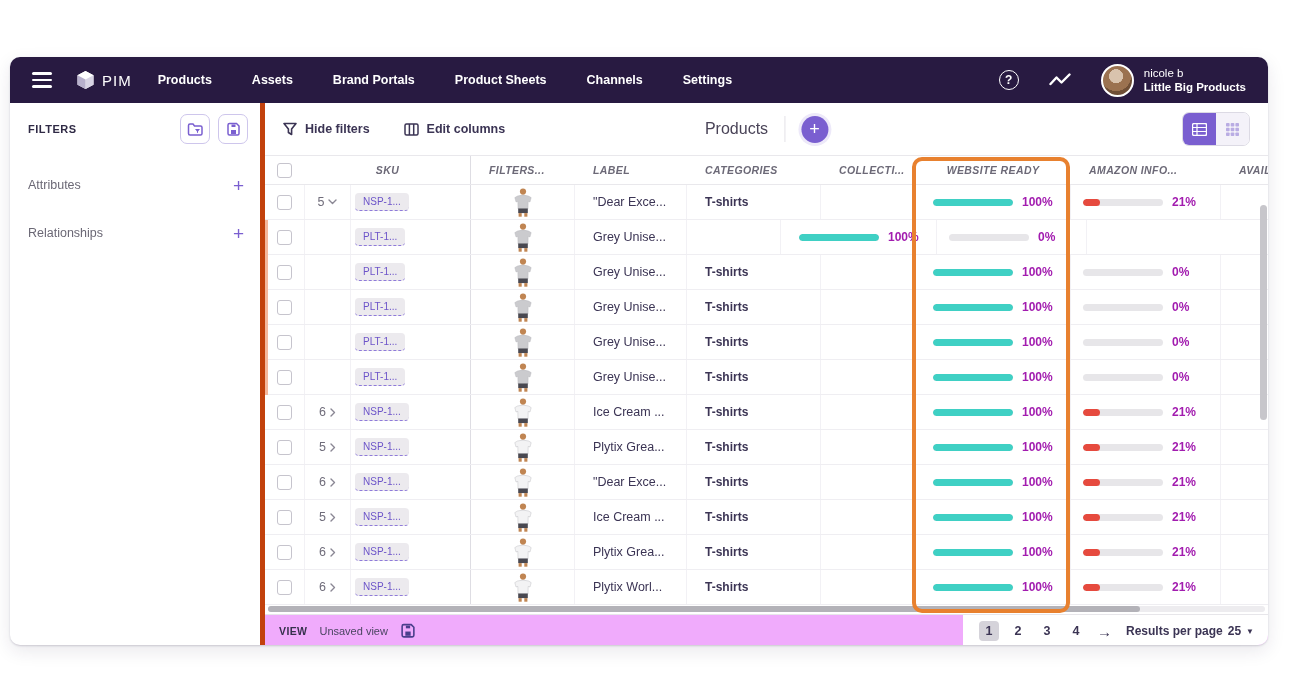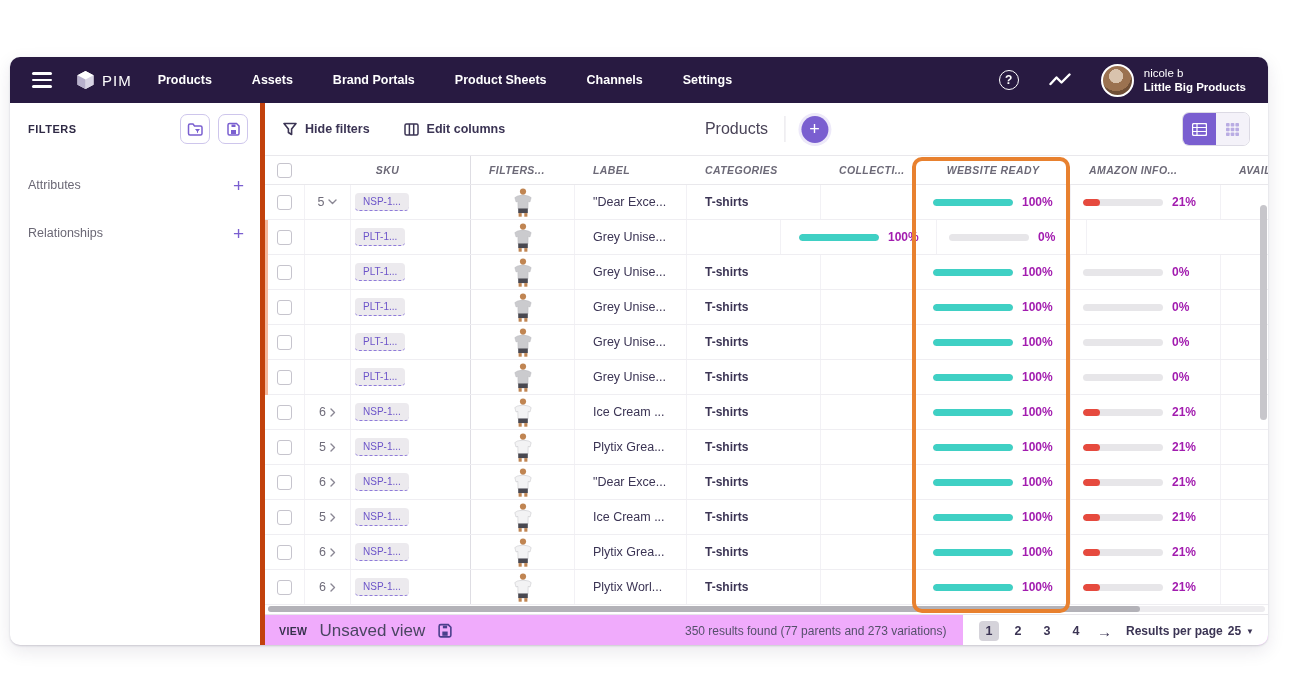"Unsaved view" .view-name { font-size: 17px -> 11px }
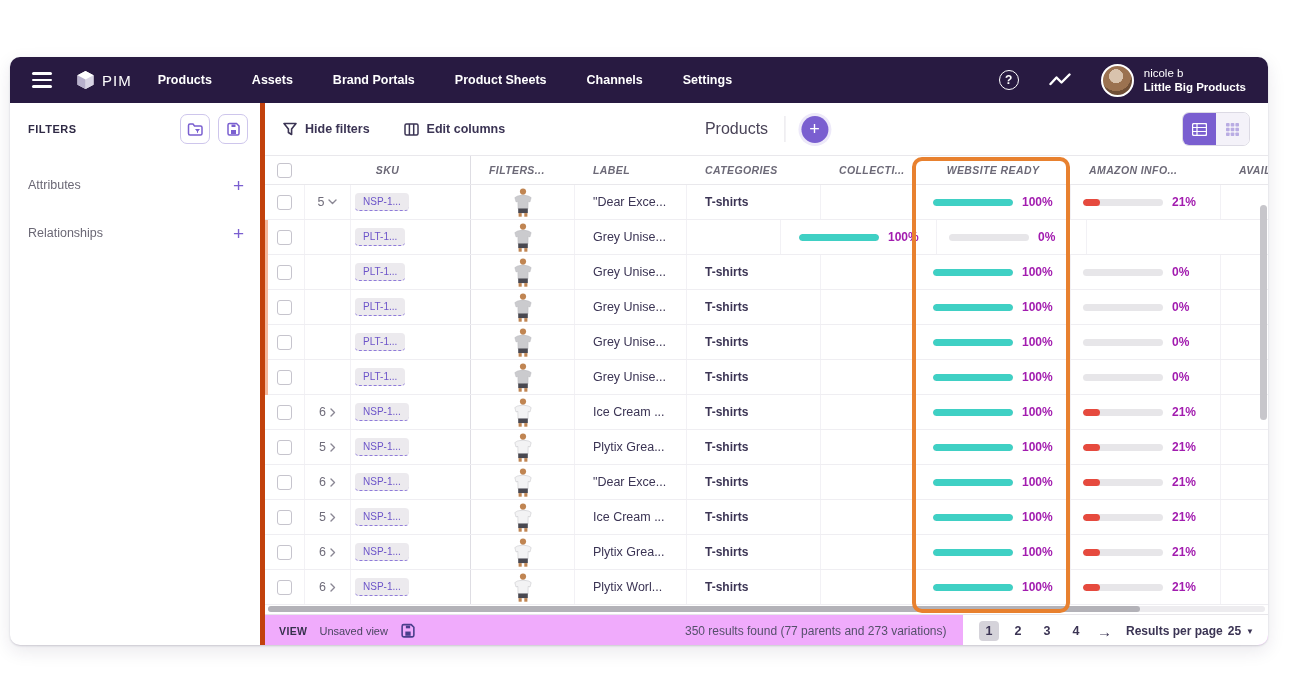"350 results found (77 parents" span.results-summary { html: <span>350 results found (77 parents and 273 variations)</span> -> none }
